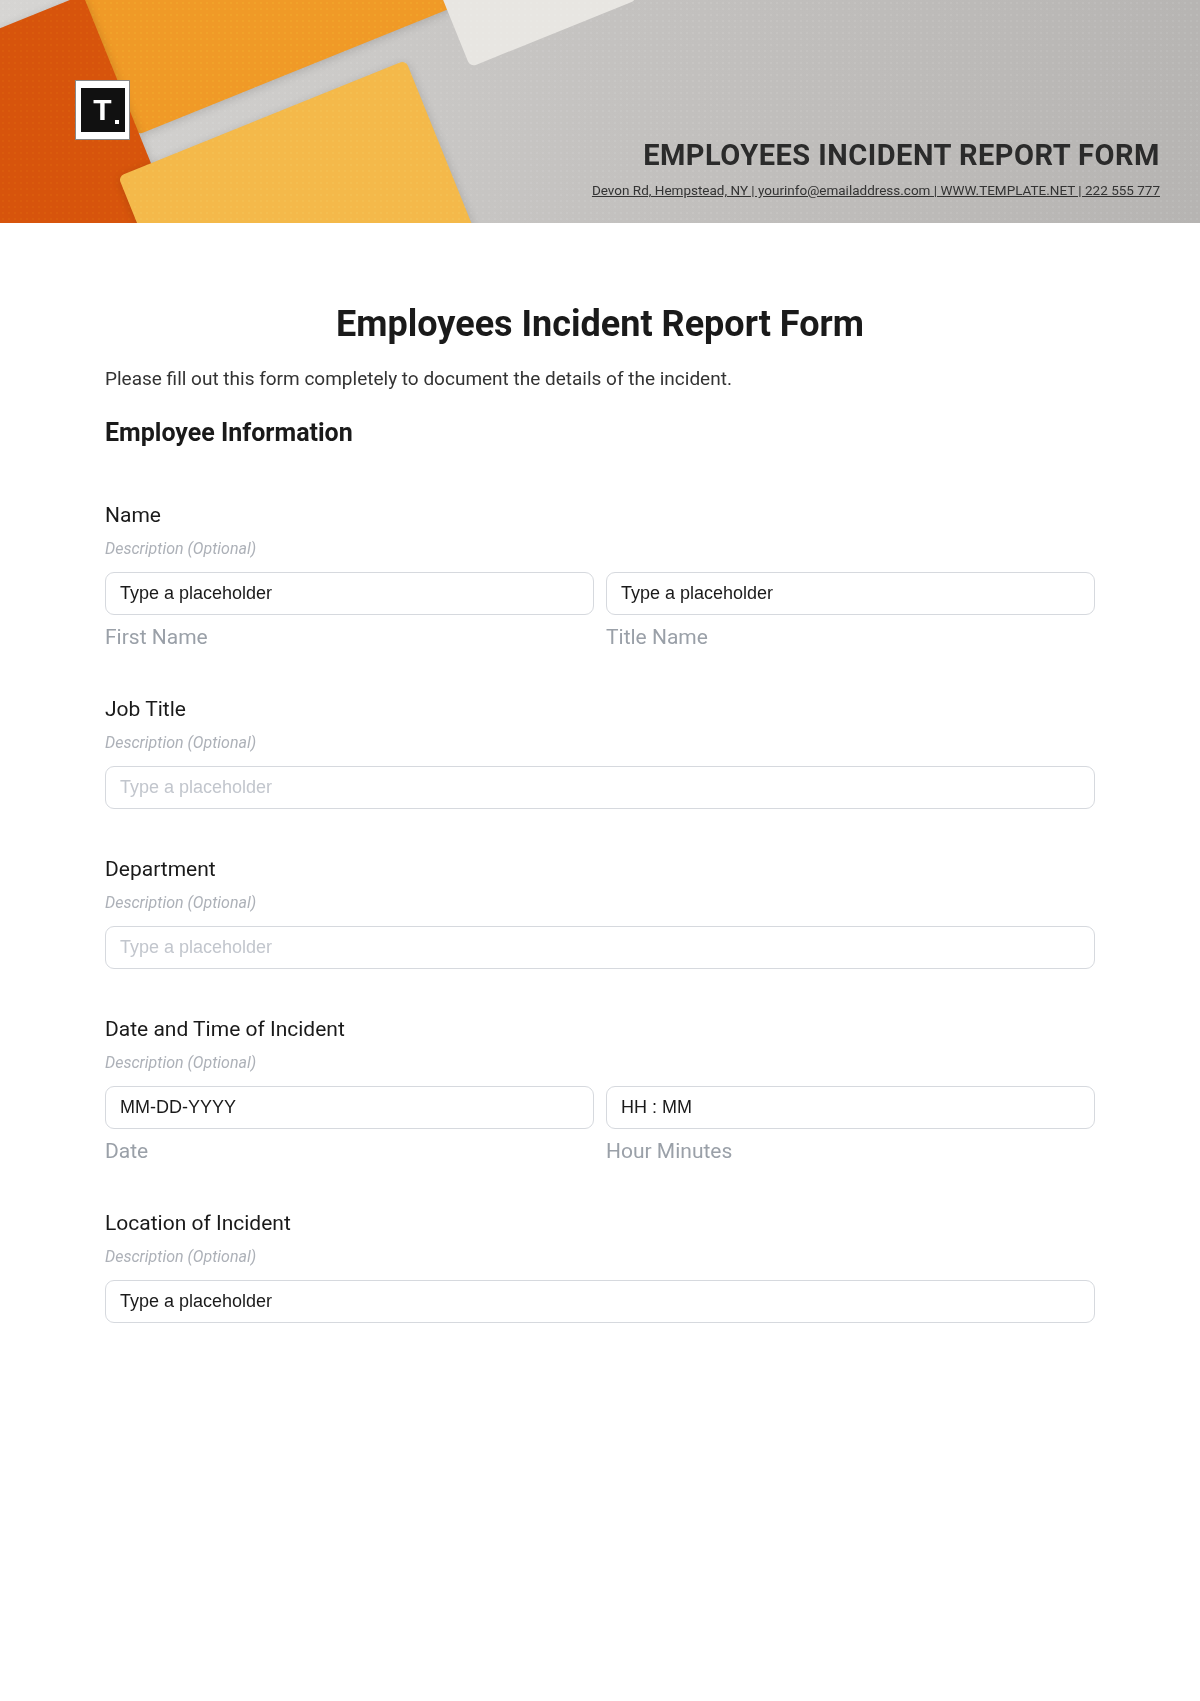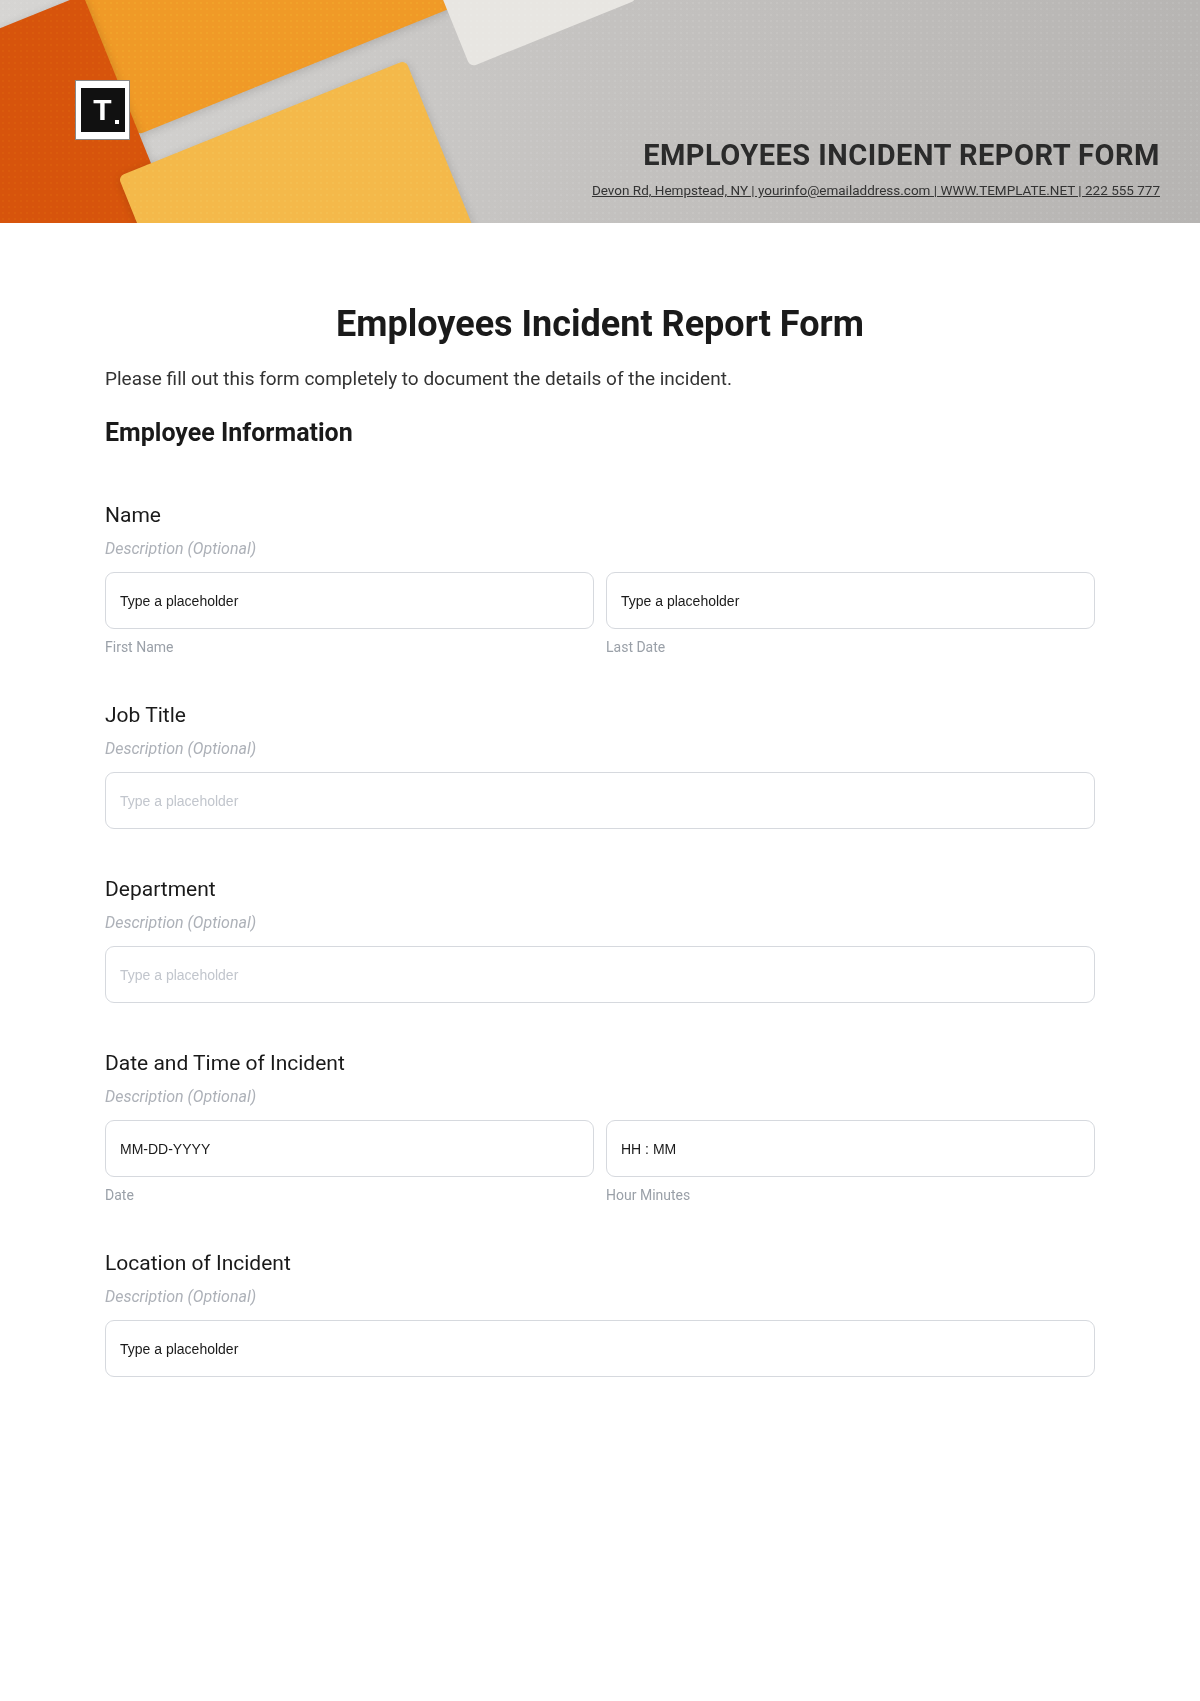"Type a placeholder" .input { font-size: 14px -> 18px; height: 57px -> 43px }
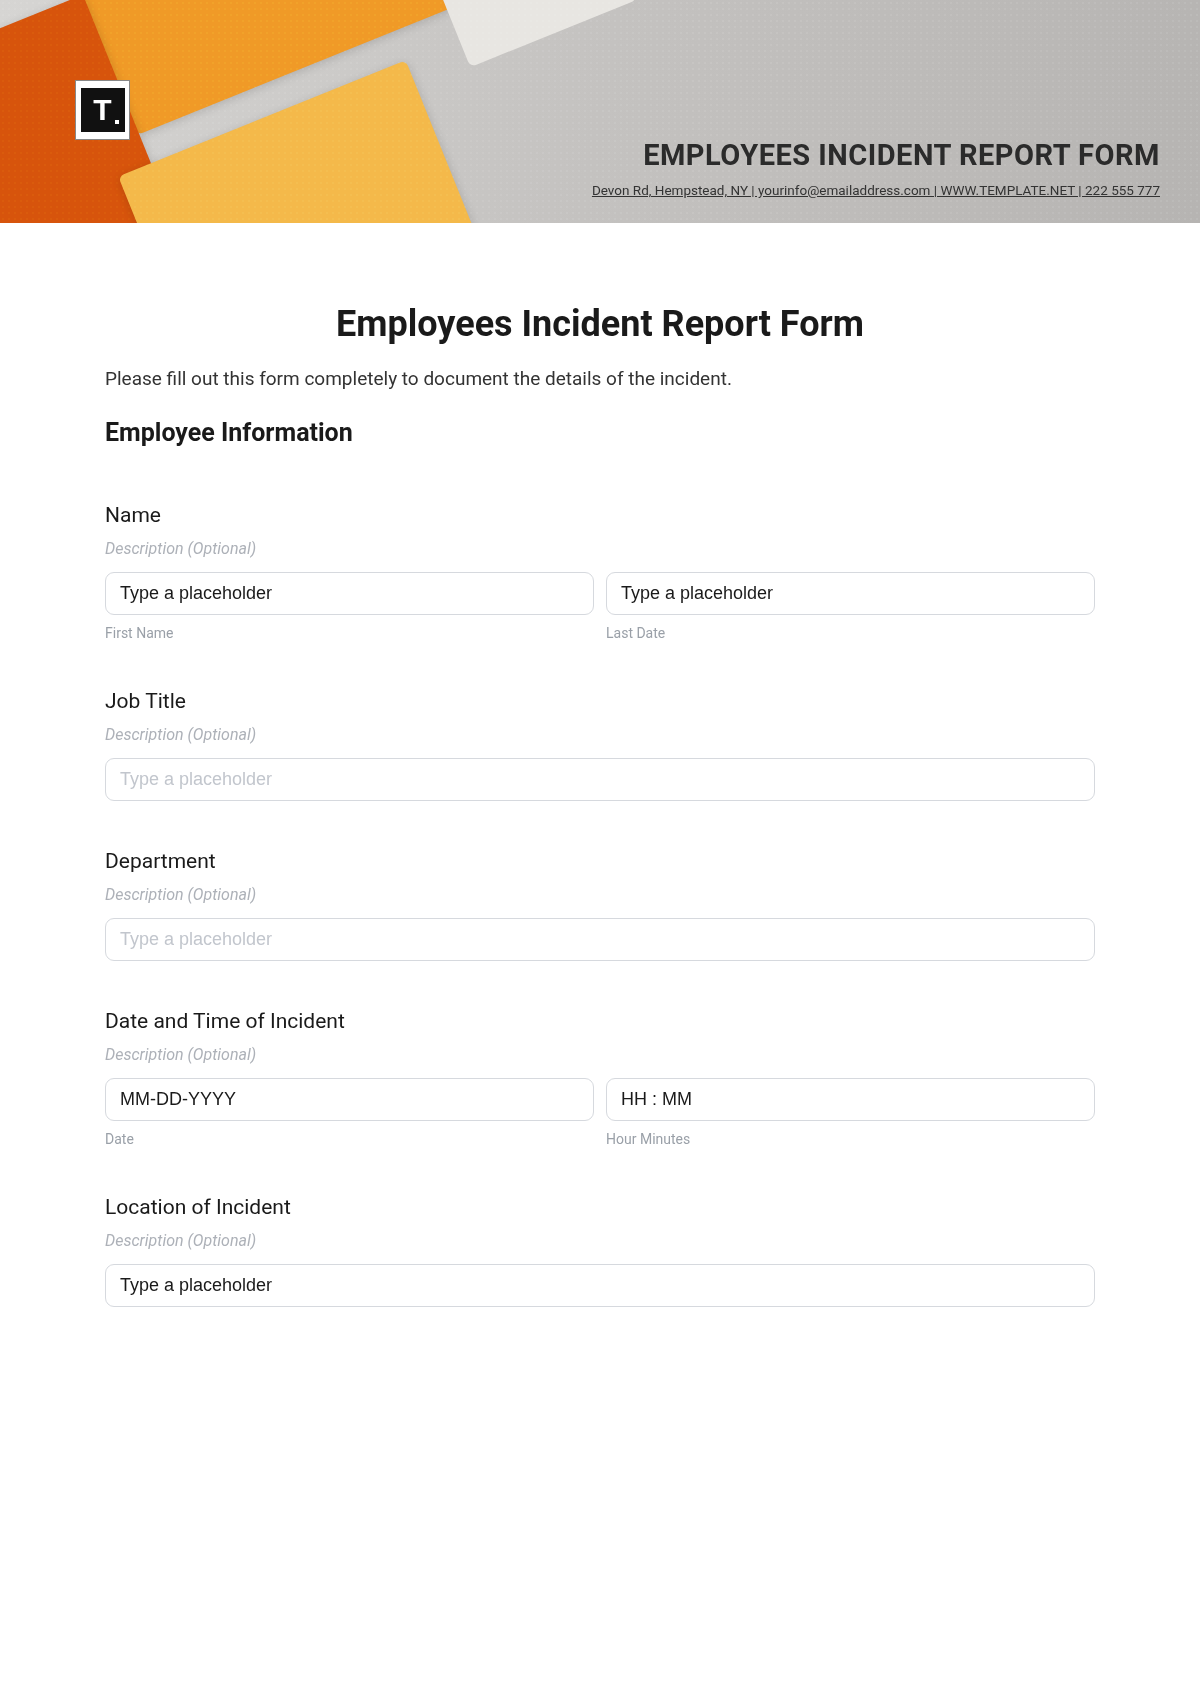"First Name" .sublabel { font-size: 14px -> 21px }
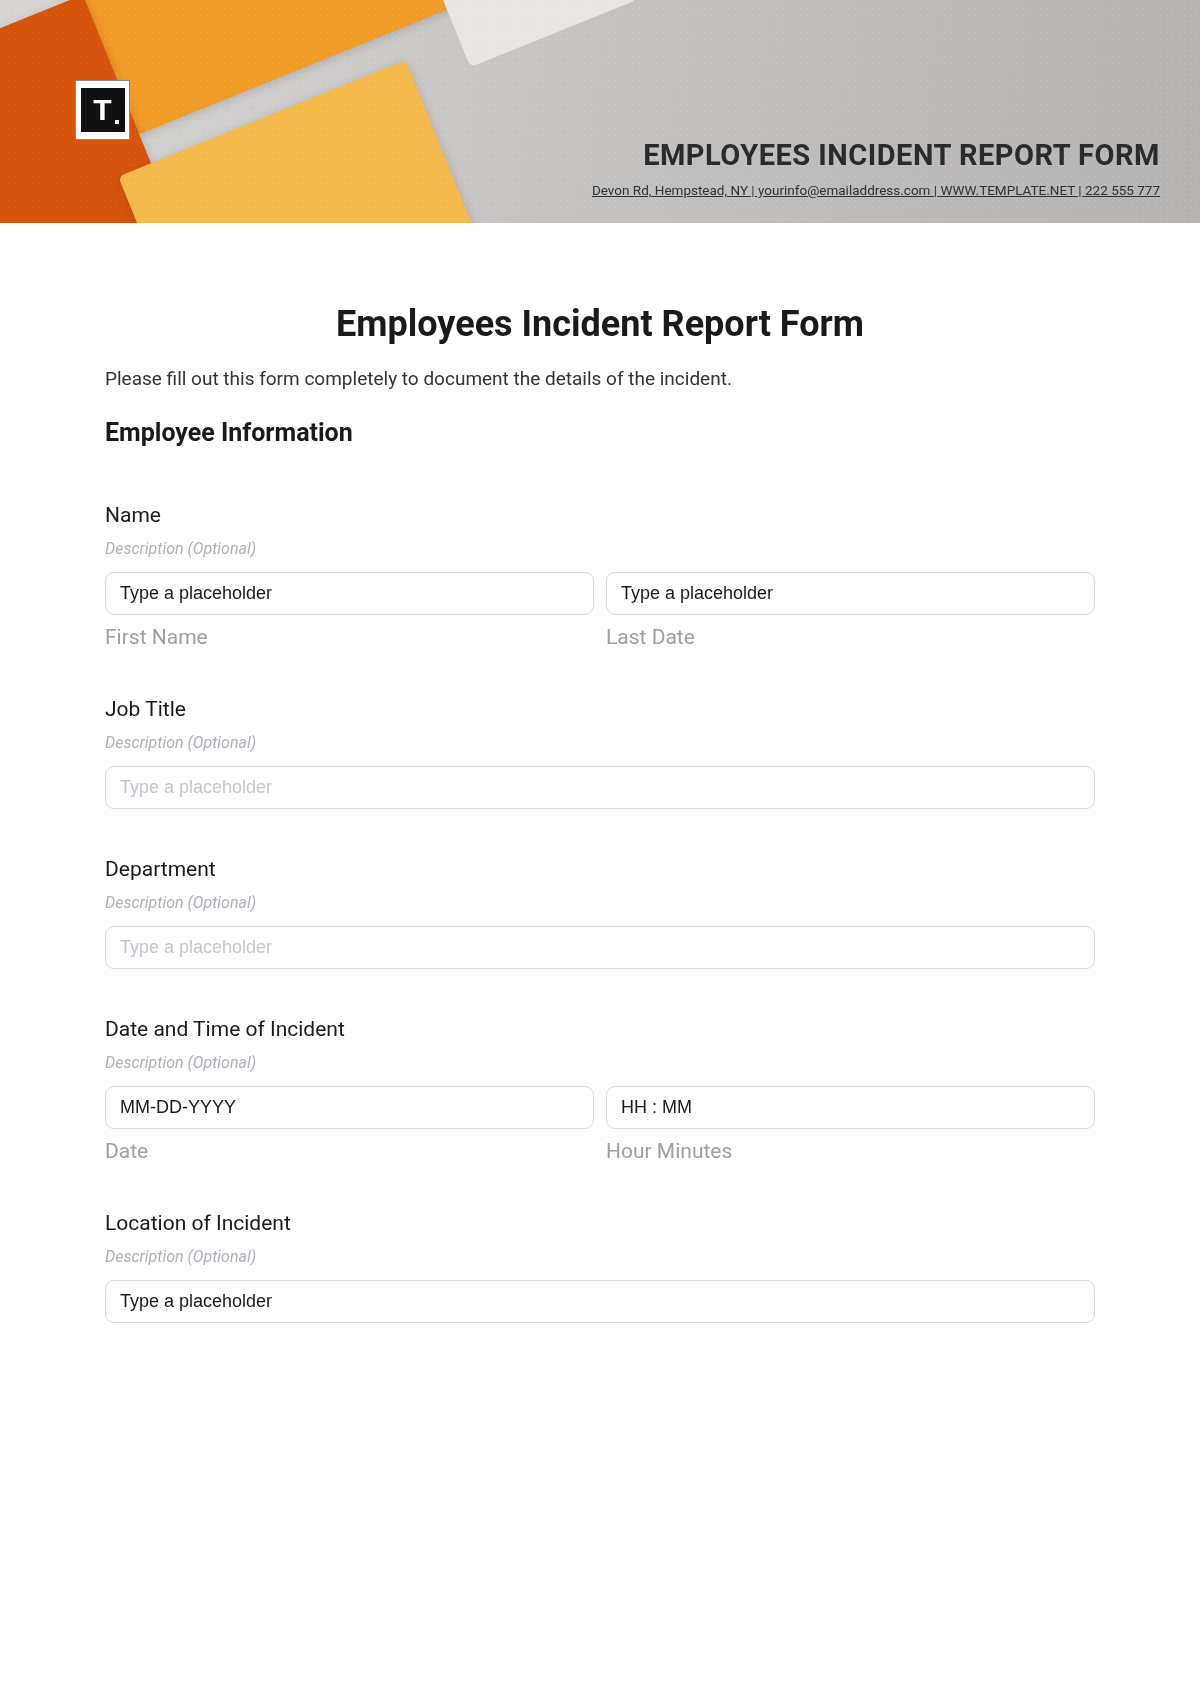"Last Date" div.sublabel { text: Last Date -> Title Name }
